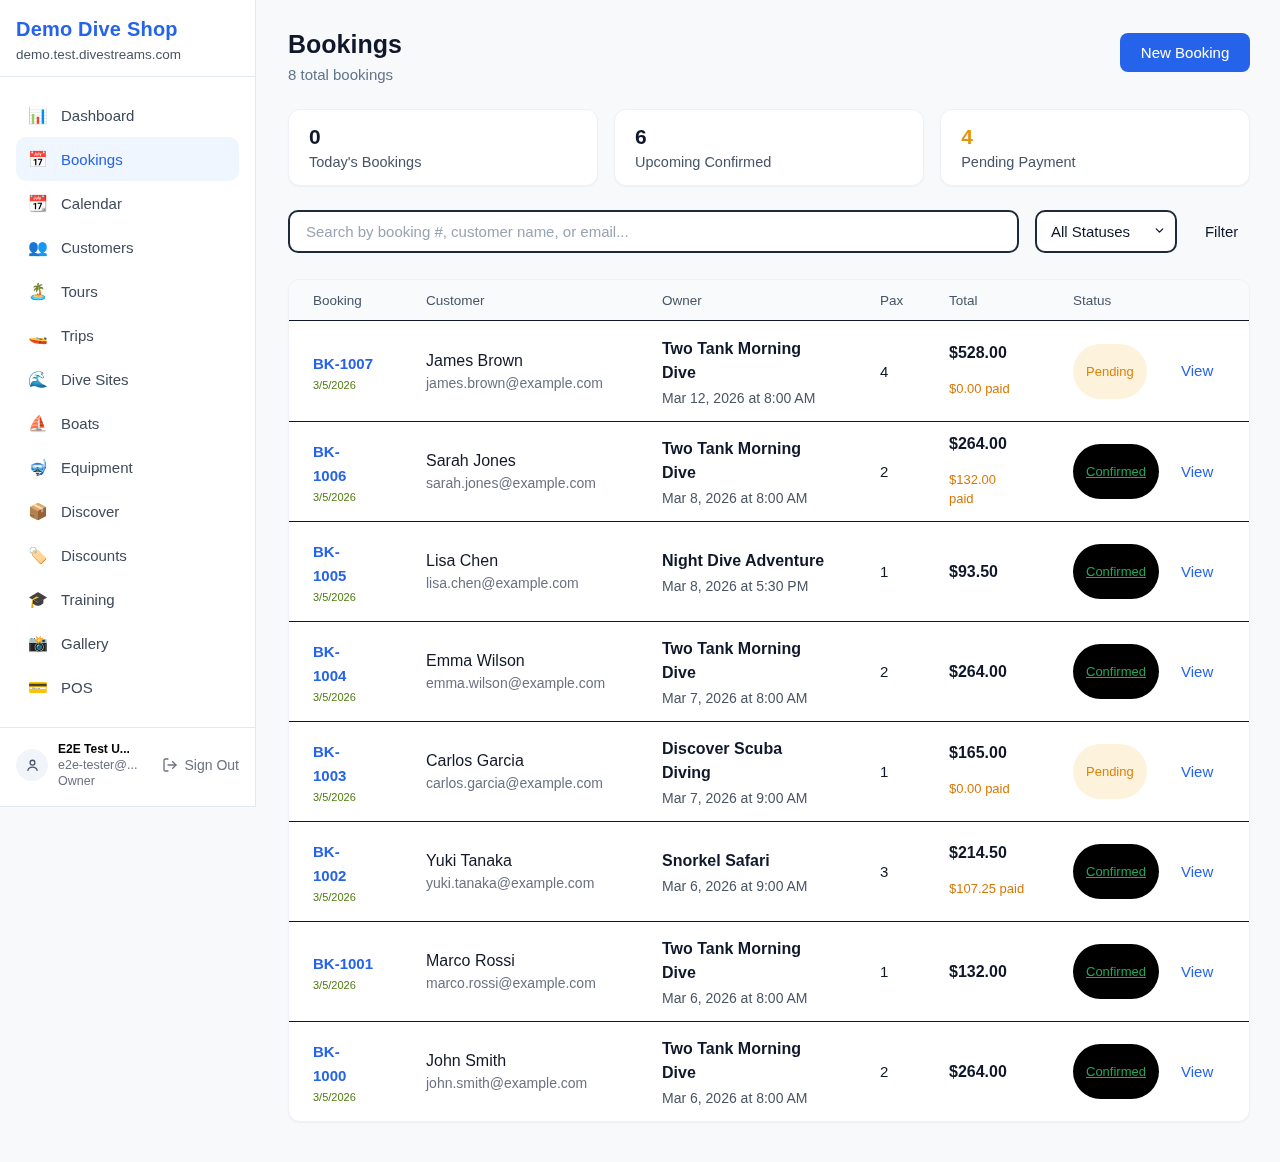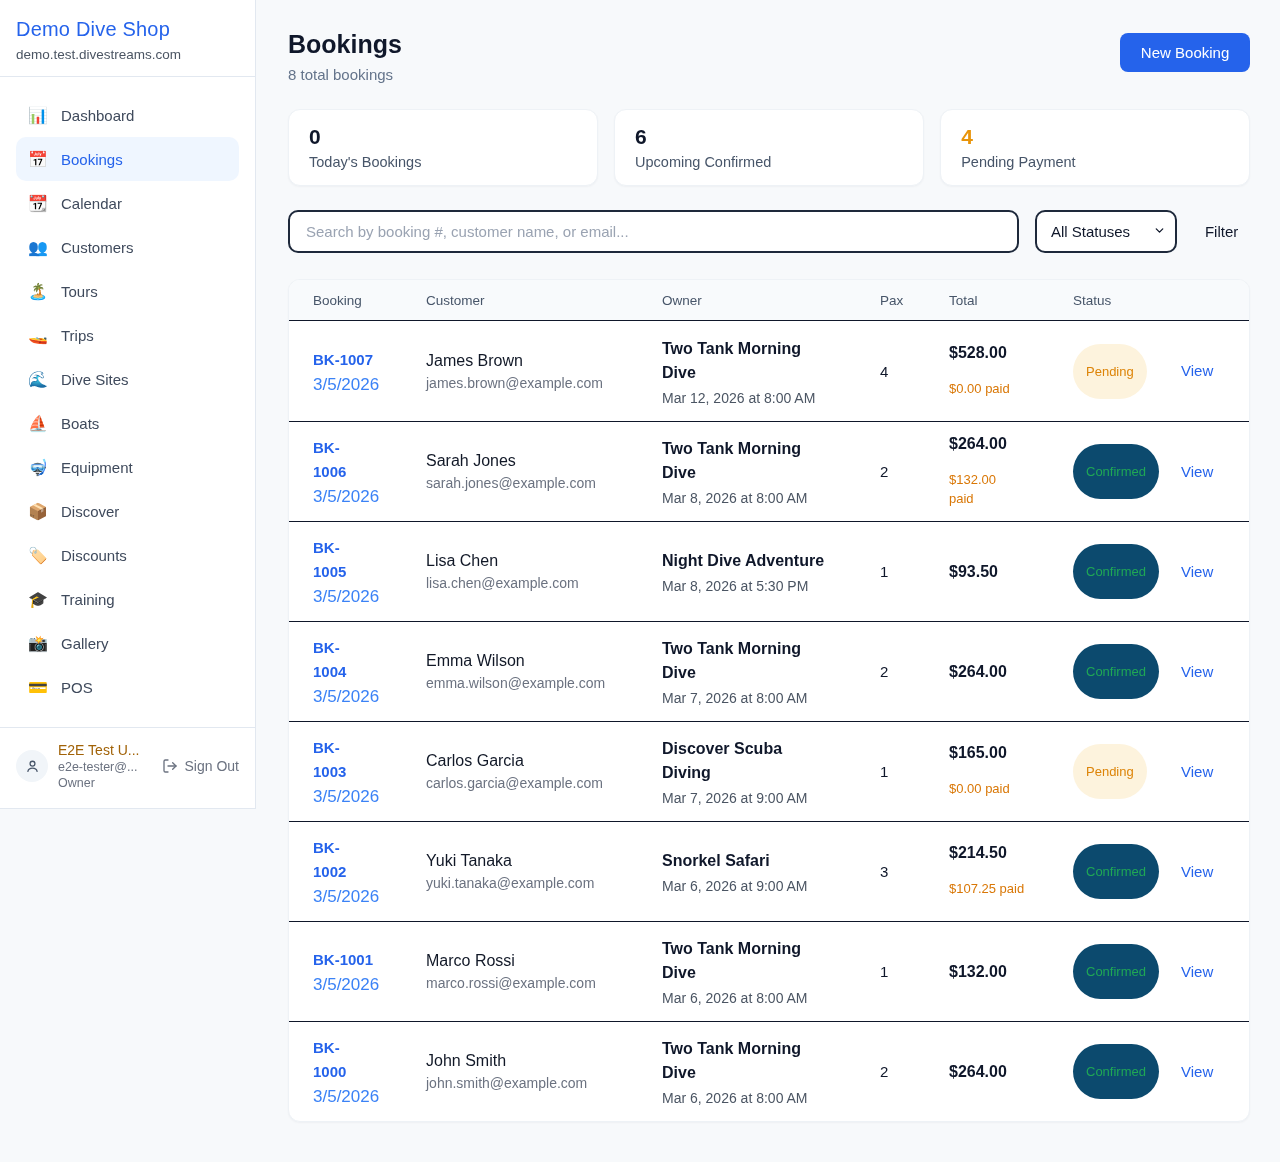"Demo Dive Shop" .shop-title { font-weight: 400 -> 700 }
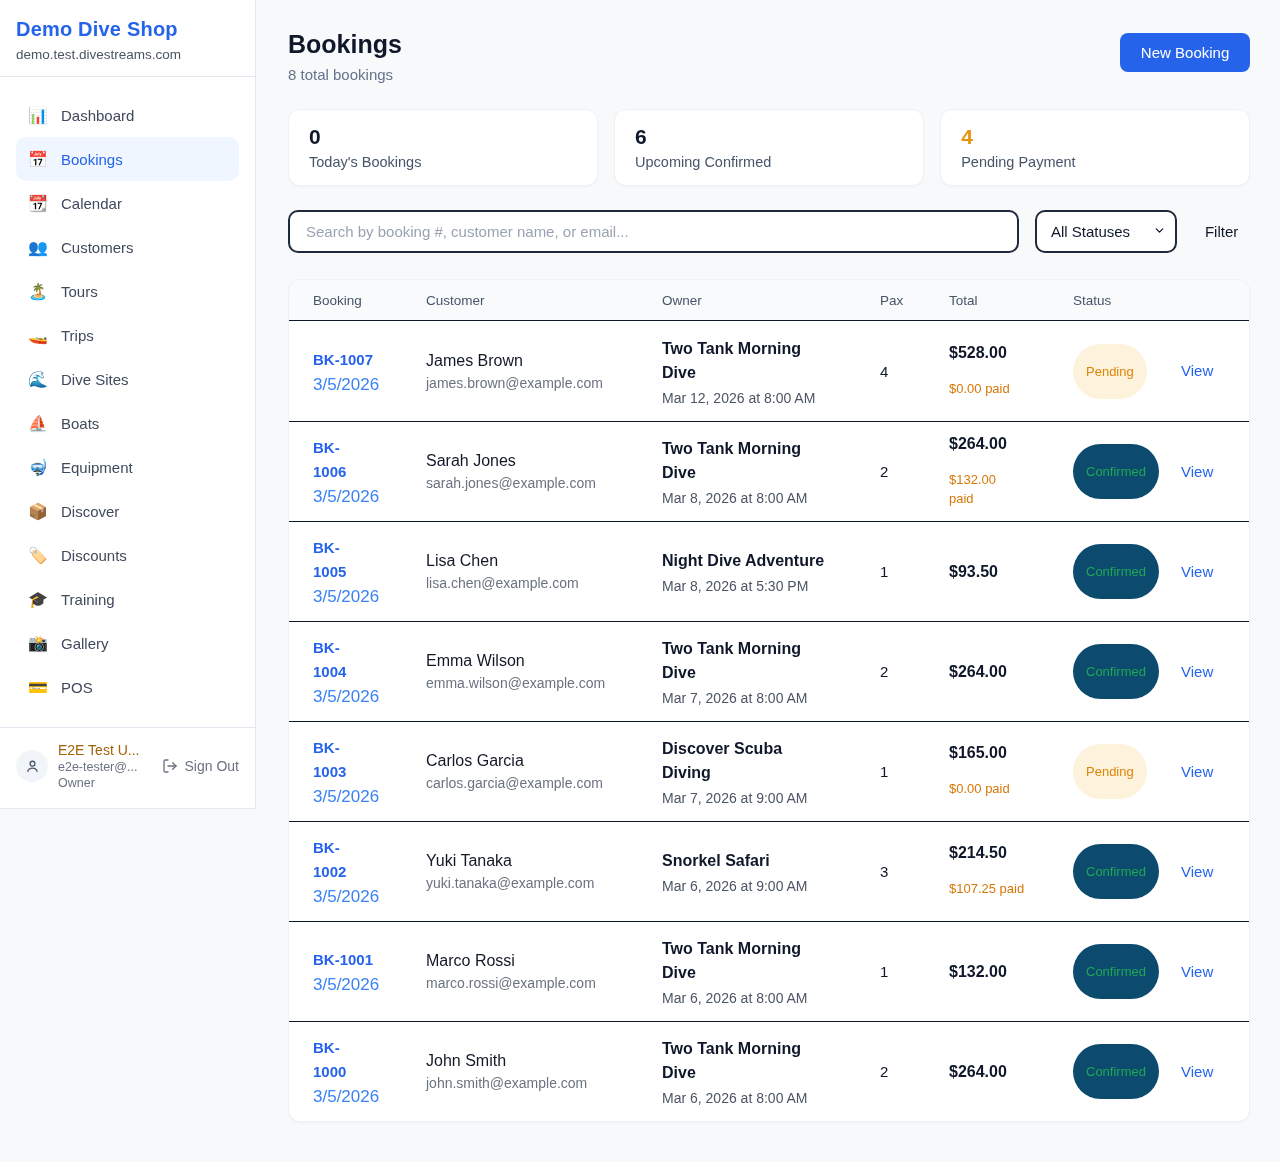"3/5/2026" .bk-date { color: #3b82f6 -> #4d7c0f; font-size: 17px -> 11px }
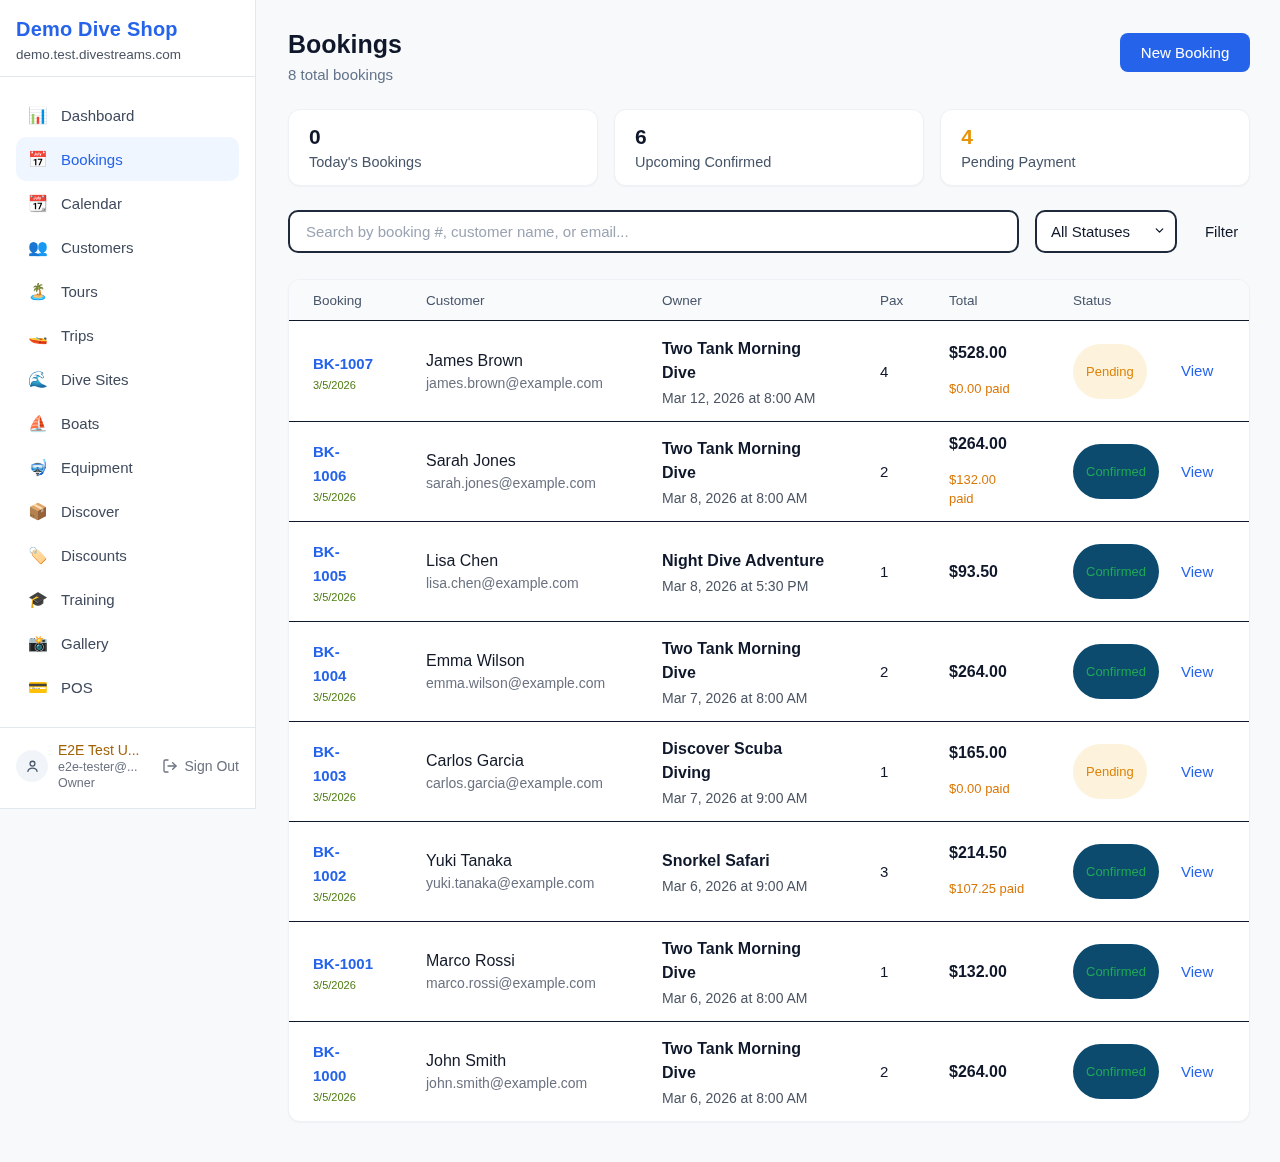"Confirmed" .badge.confirmed { background: #0c4a6e -> #000000; text-decoration: none -> underline }
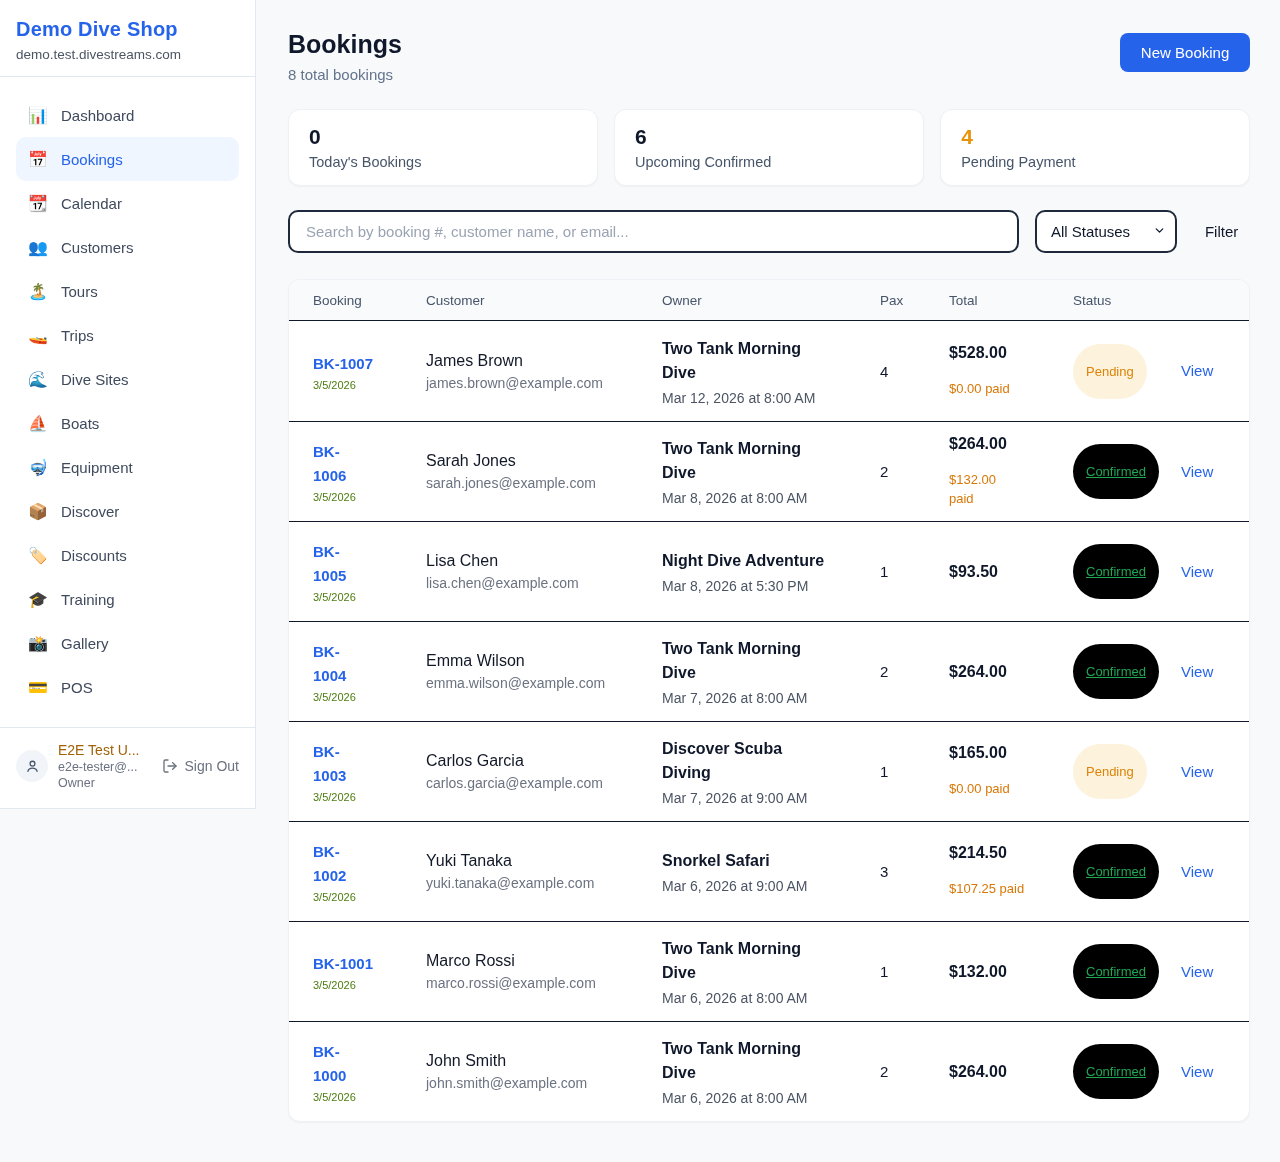"E2E Test U..." .user-name { color: #a16207 -> #000000; font-size: 14px -> 12px; font-weight: 400 -> 700 }
